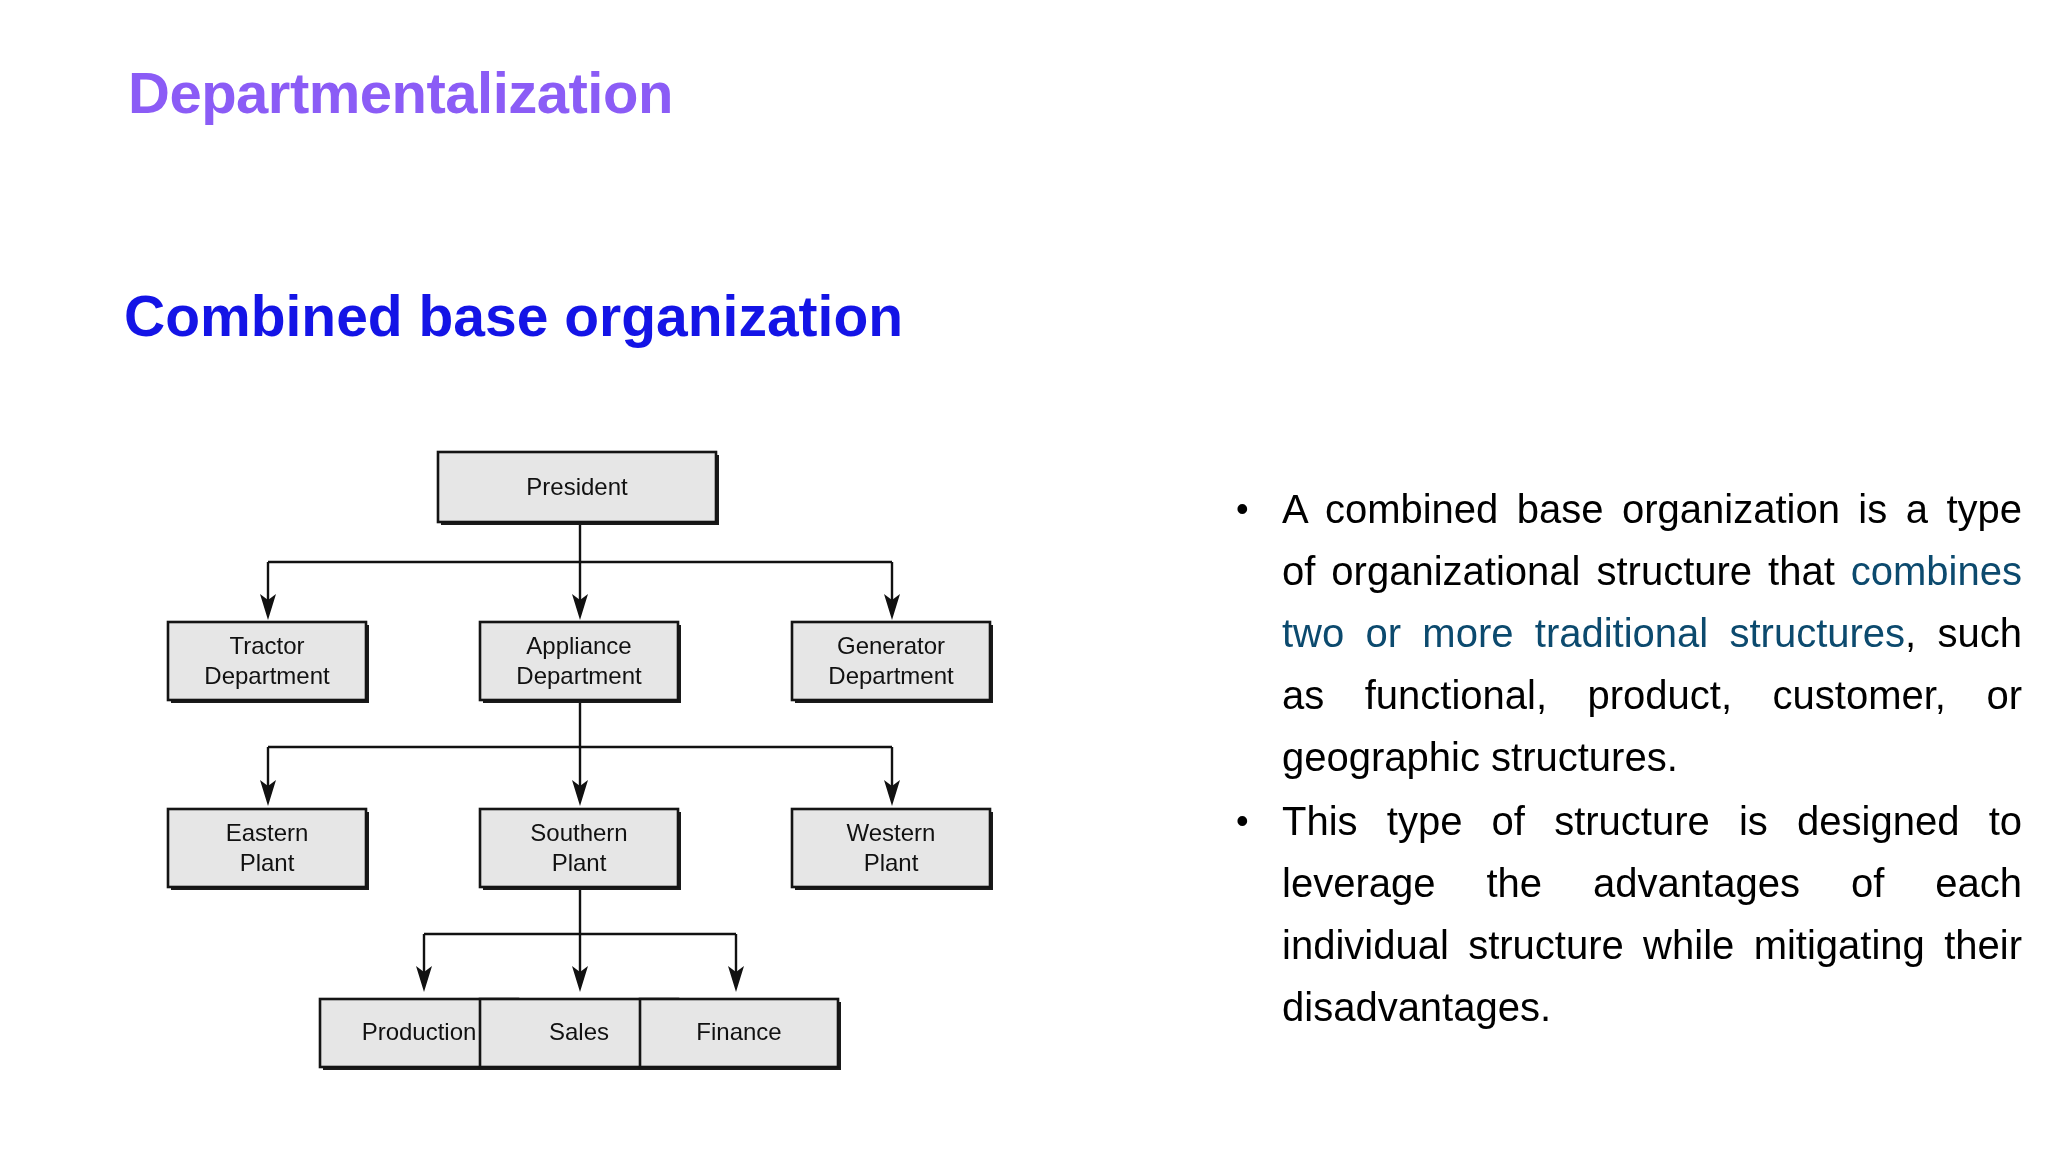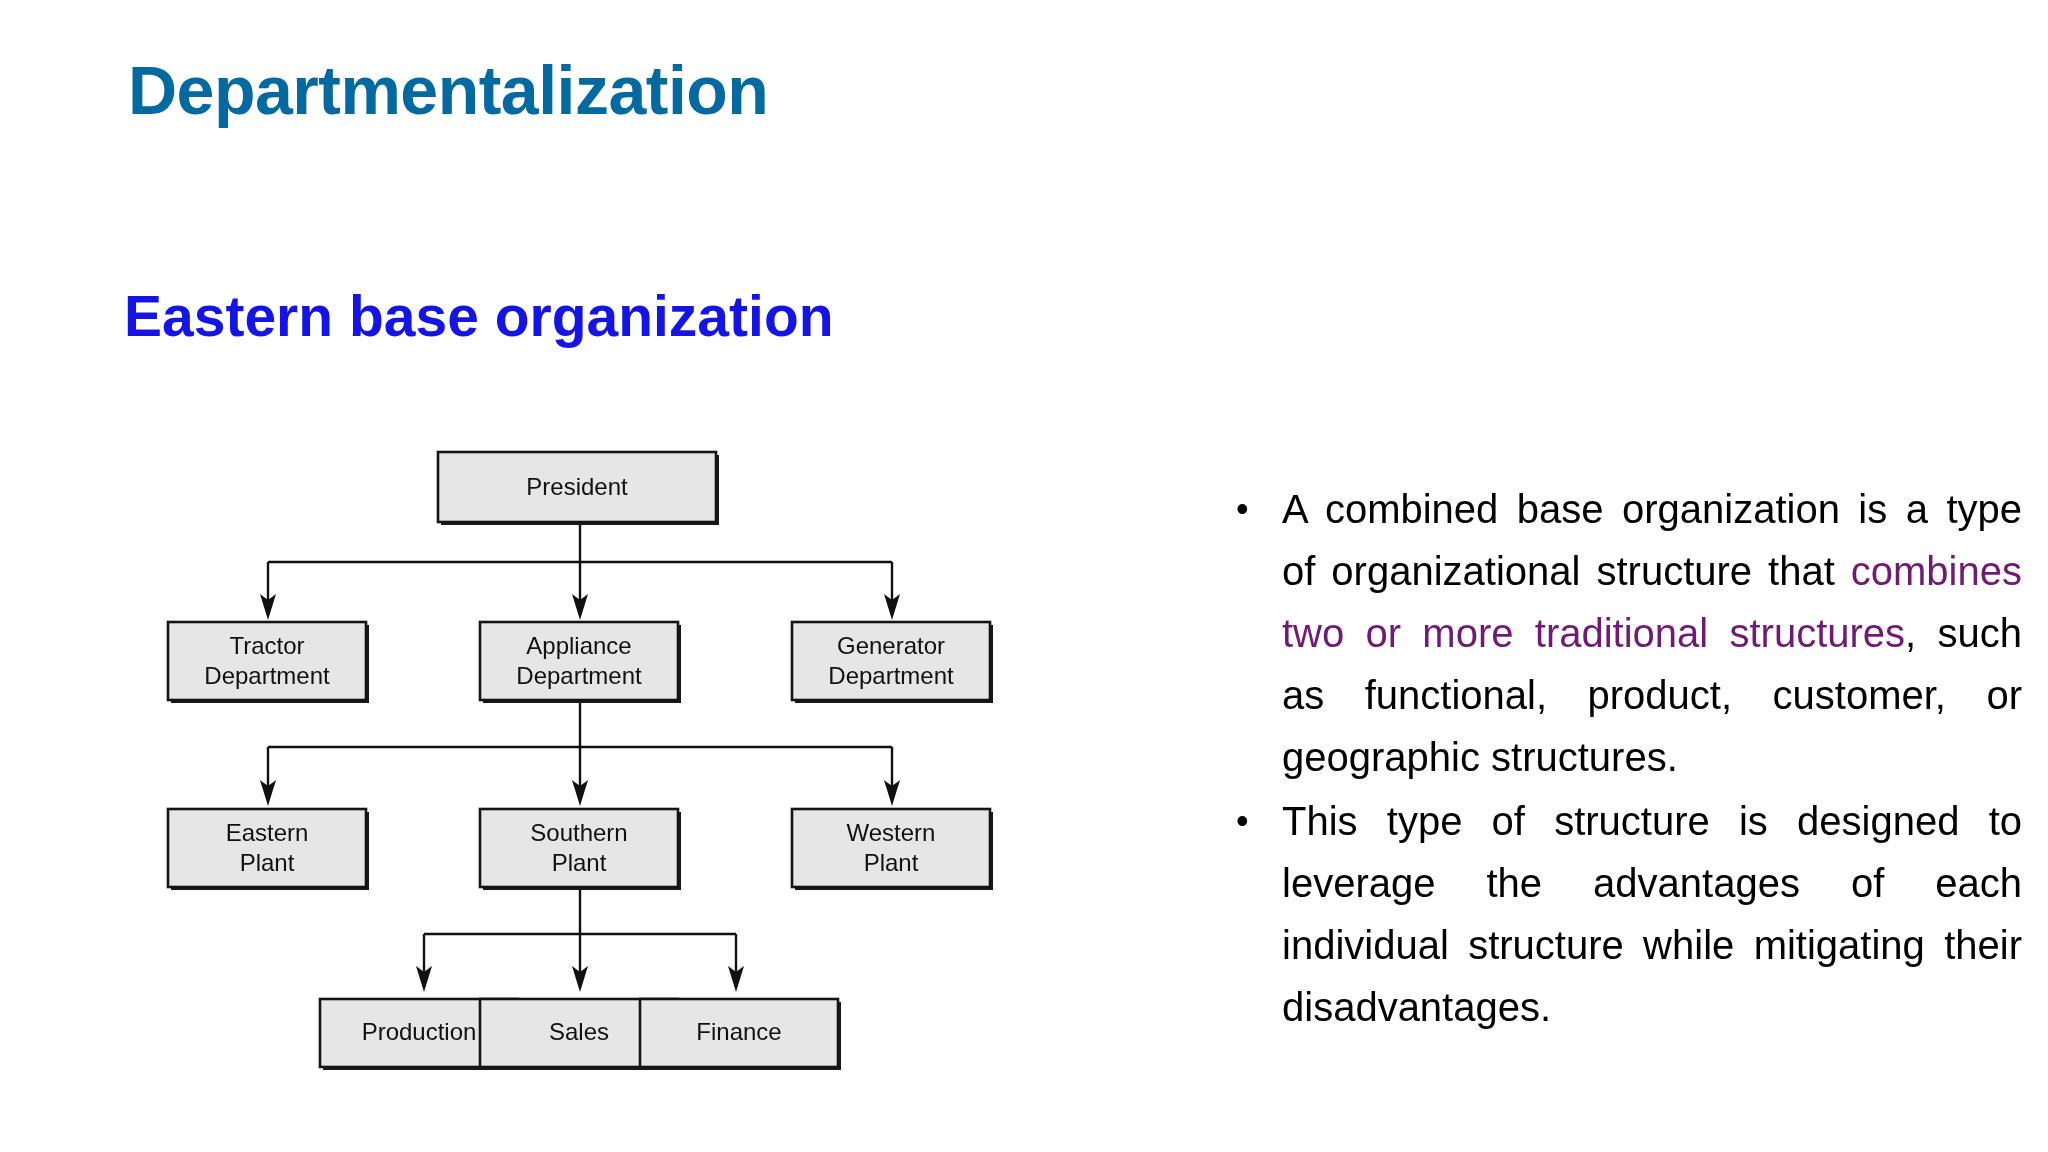"Departmentalization" #slide-title { color: #0369a1 -> #8b5cf6; font-size: 68px -> 58px; top: 56px -> 64px }
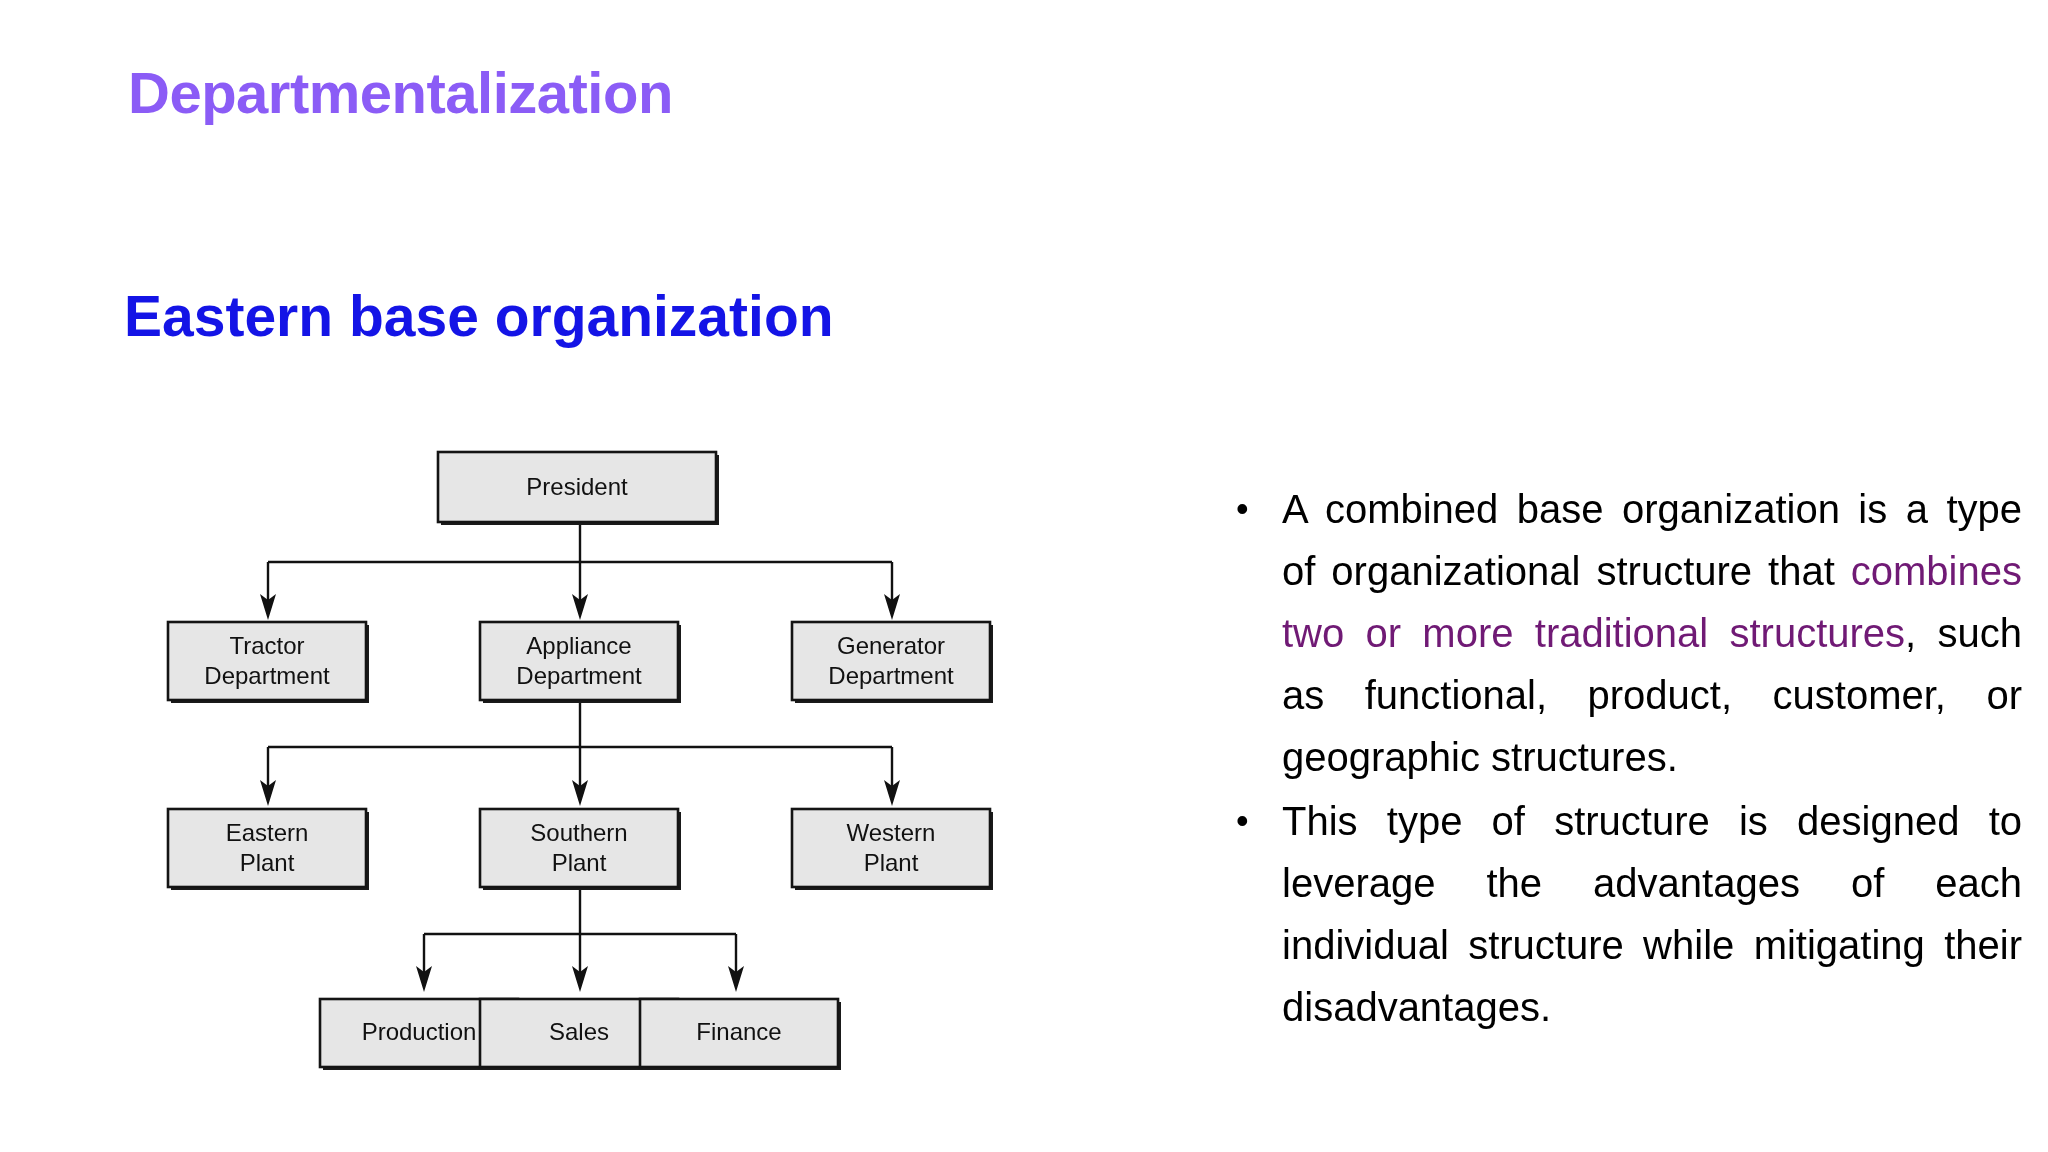"Eastern base organization" div { text: Eastern -> Combined }
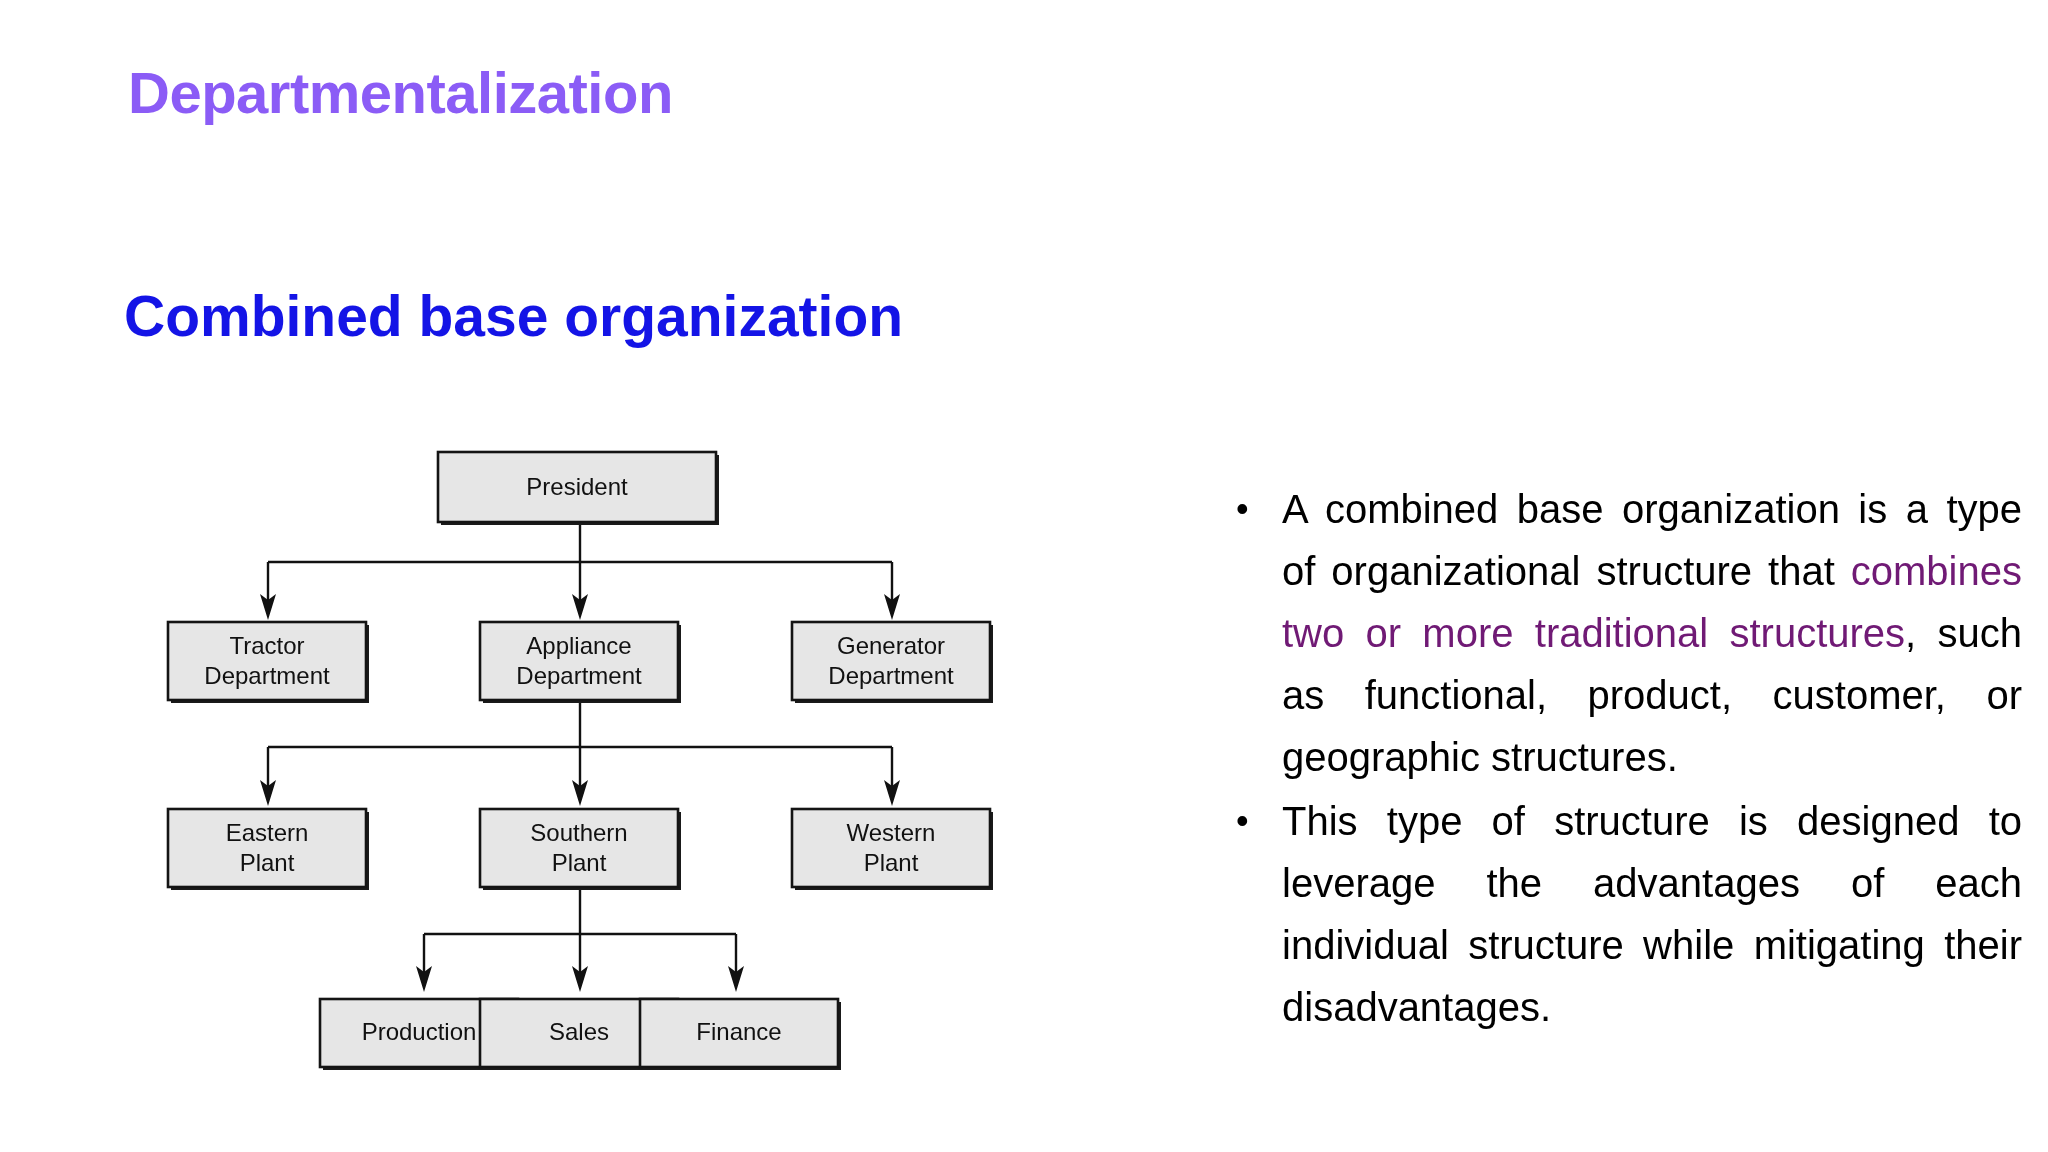"combines two or more traditional" .hl-orange { color: #701a75 -> #0c4a6e }
